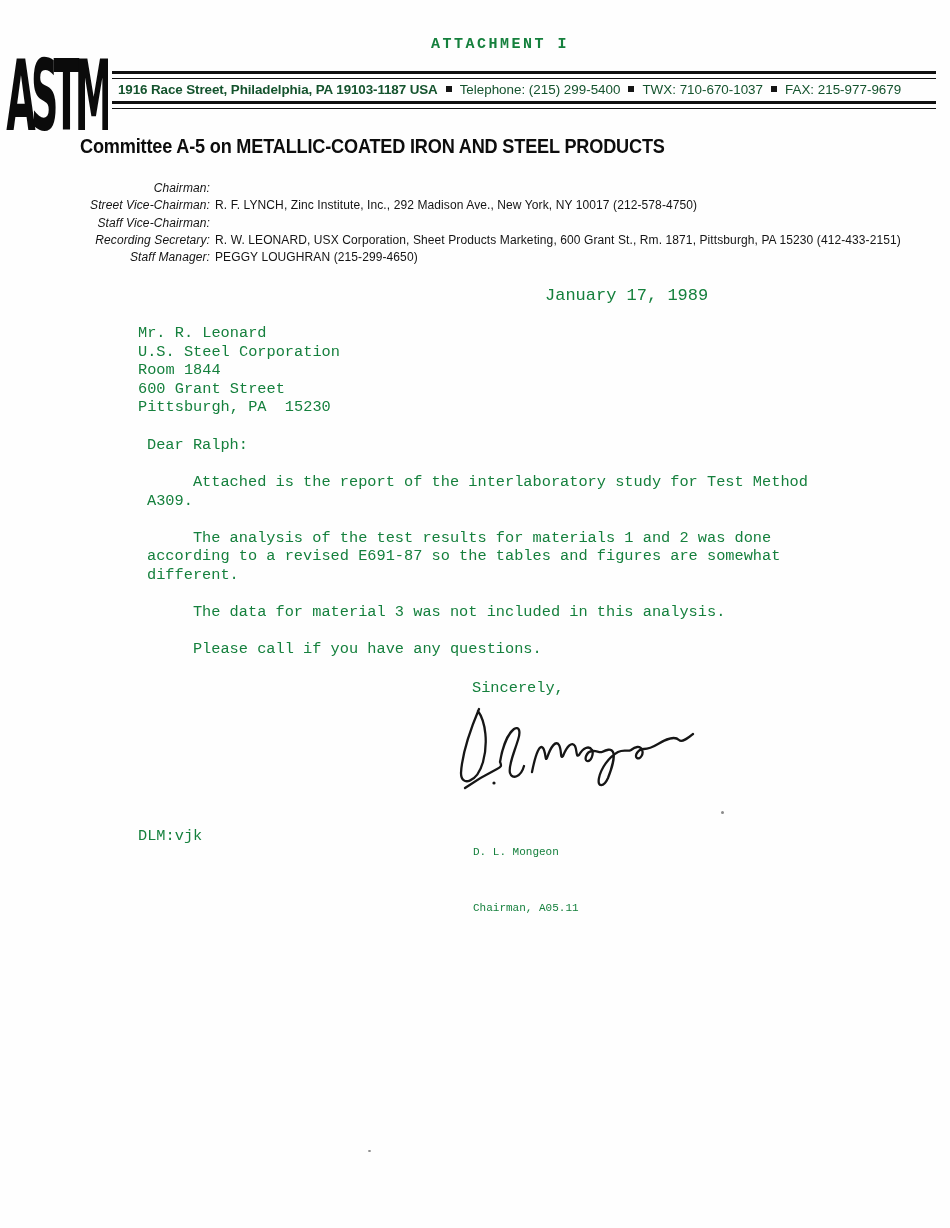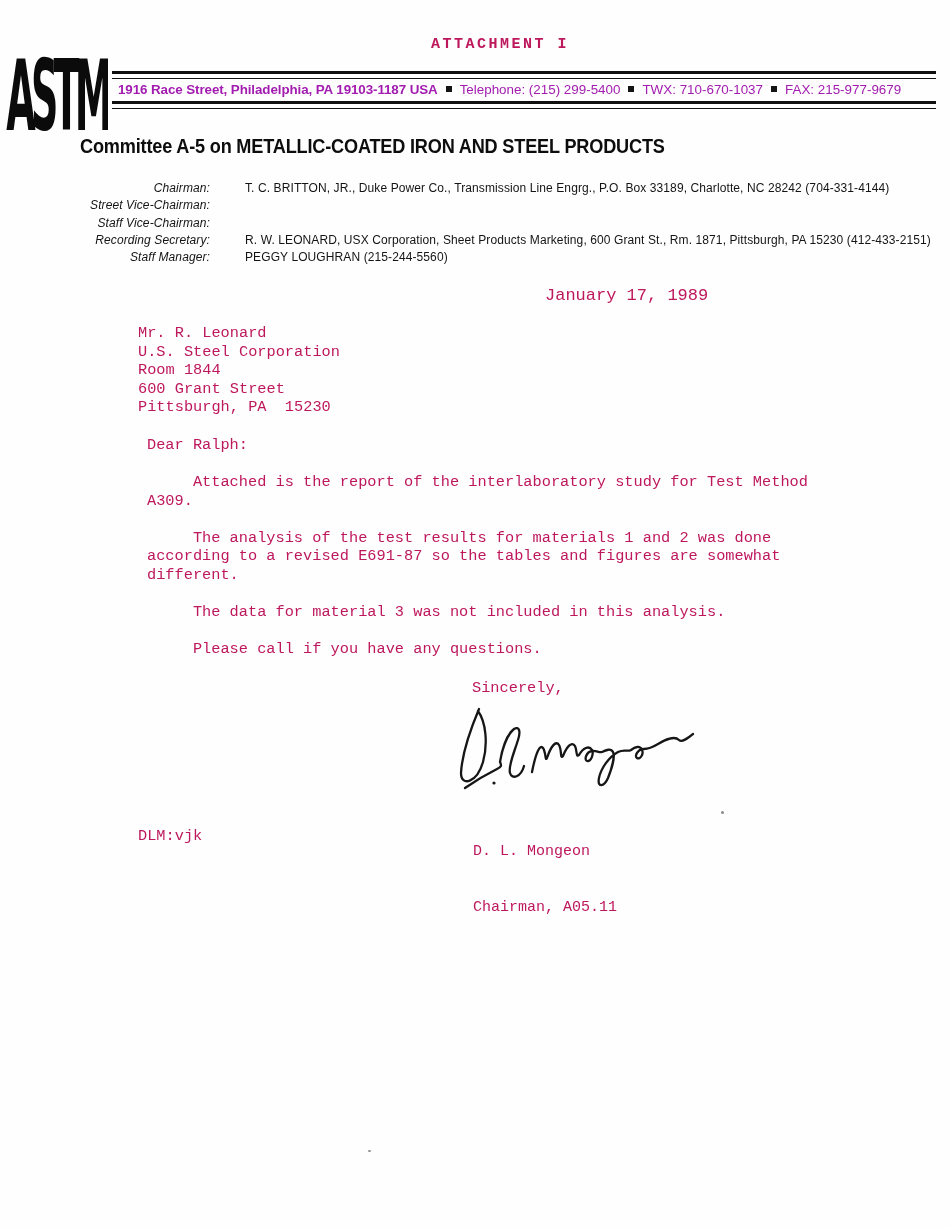"ATTACHMENT I" .mono { color: #be185d -> #15803d }
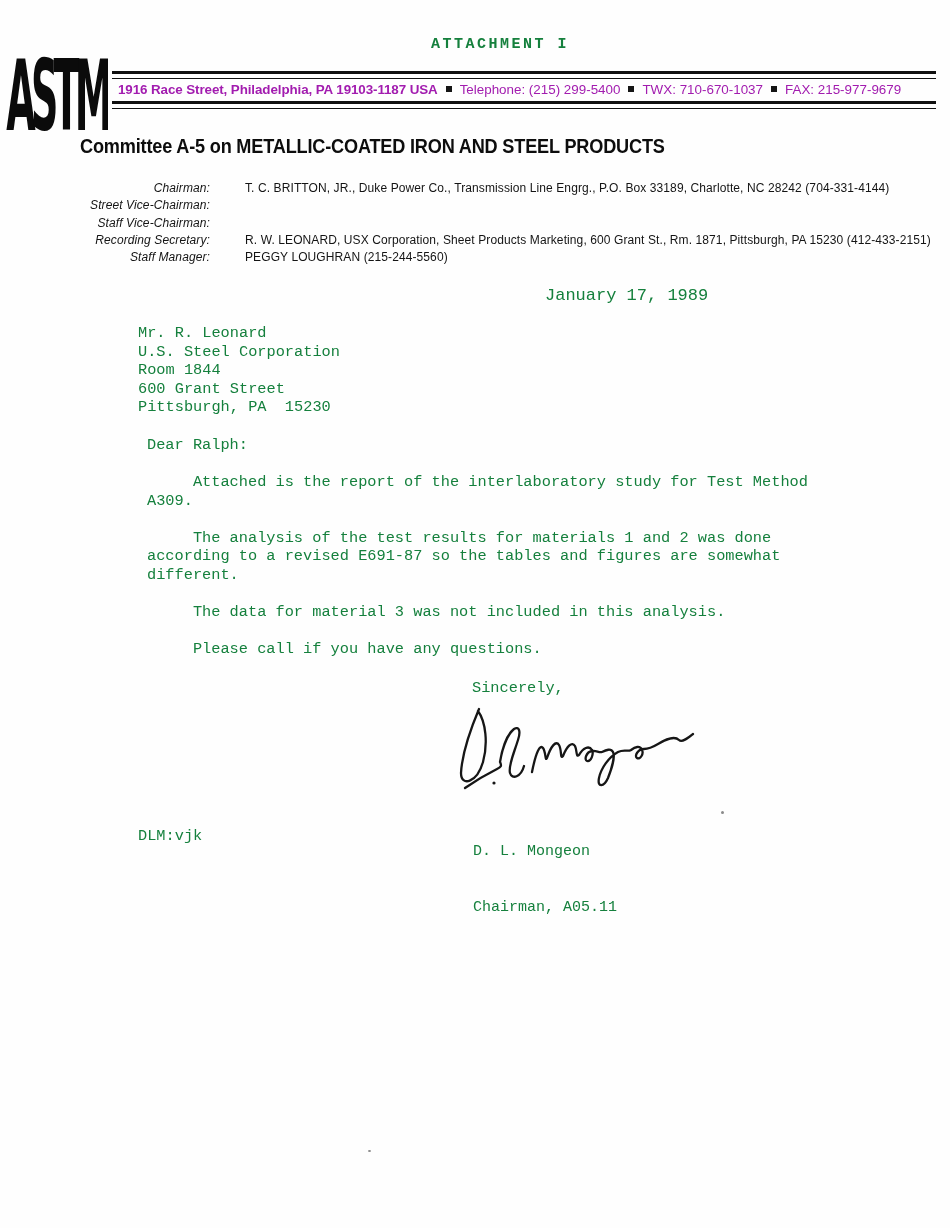"1916 Race Street, Philadelphia, PA" .band-text { color: #a21caf -> #14532d }
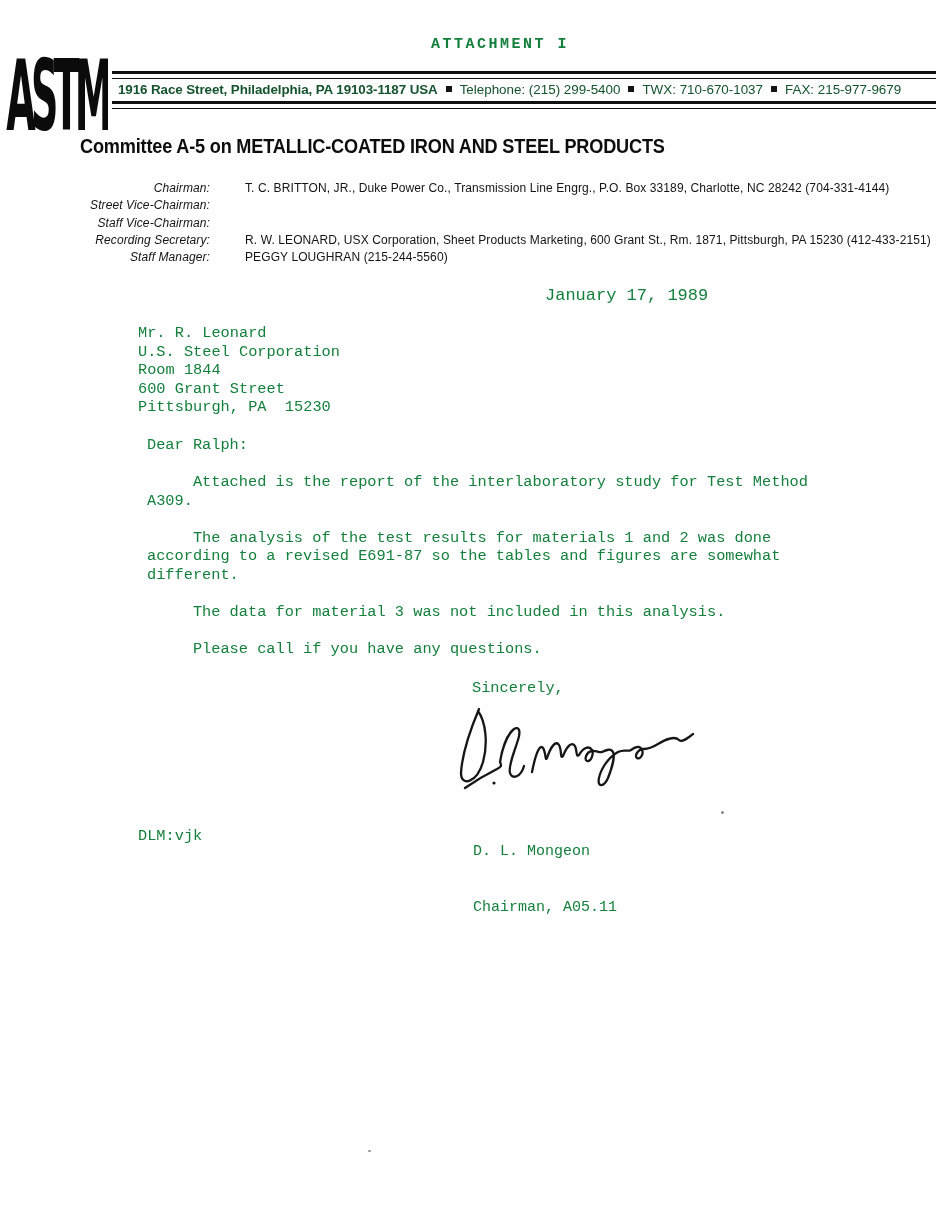"Chairman:" .officer-row { gap: 30px -> none }
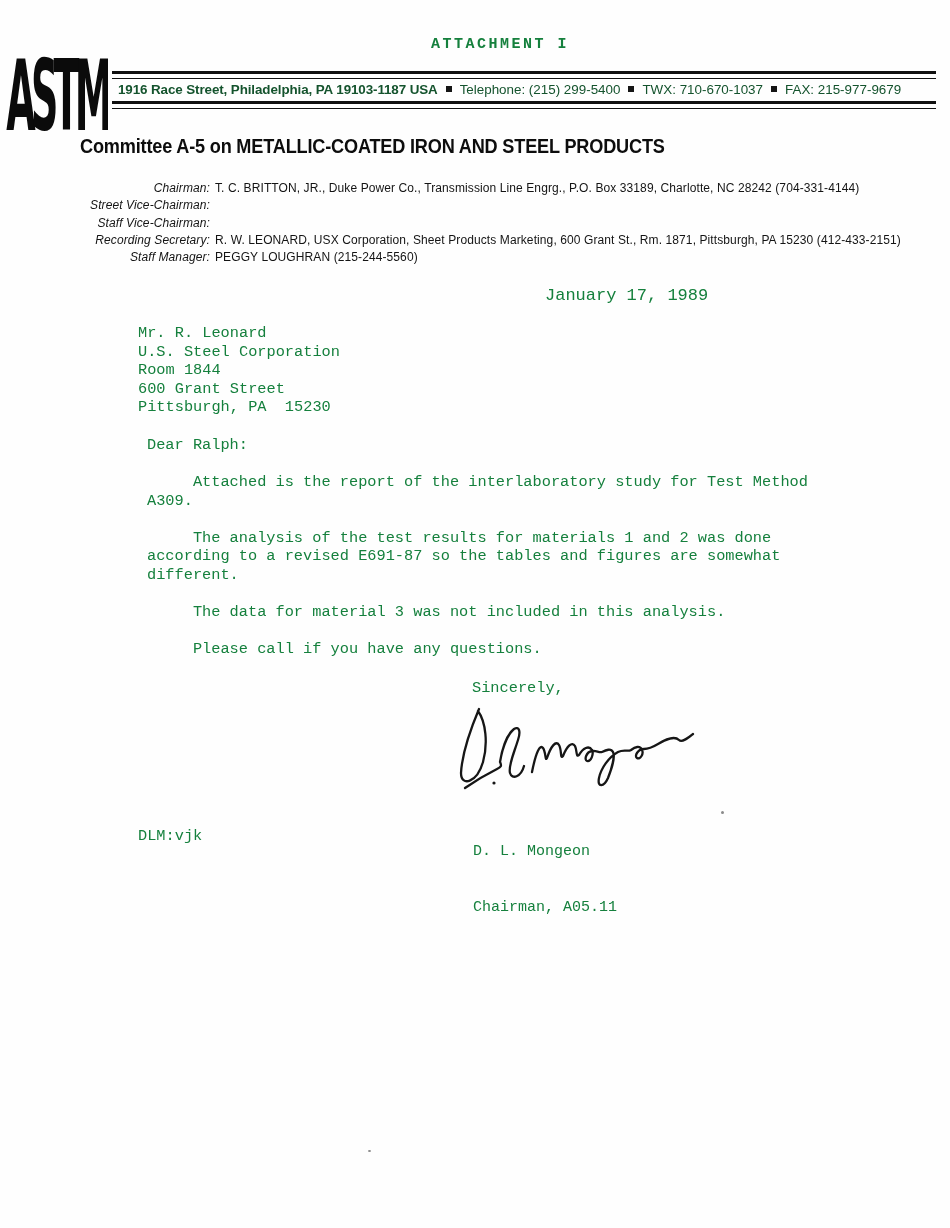"T. C. BRITTON, JR., Duke" div.officer-detail { html: <div>T. C. BRITTON, JR., Duke Power Co., Transmission Line Engrg., P.O. Box 33189, Charlotte, NC 28242 (704-331-4144)</div> -> none }
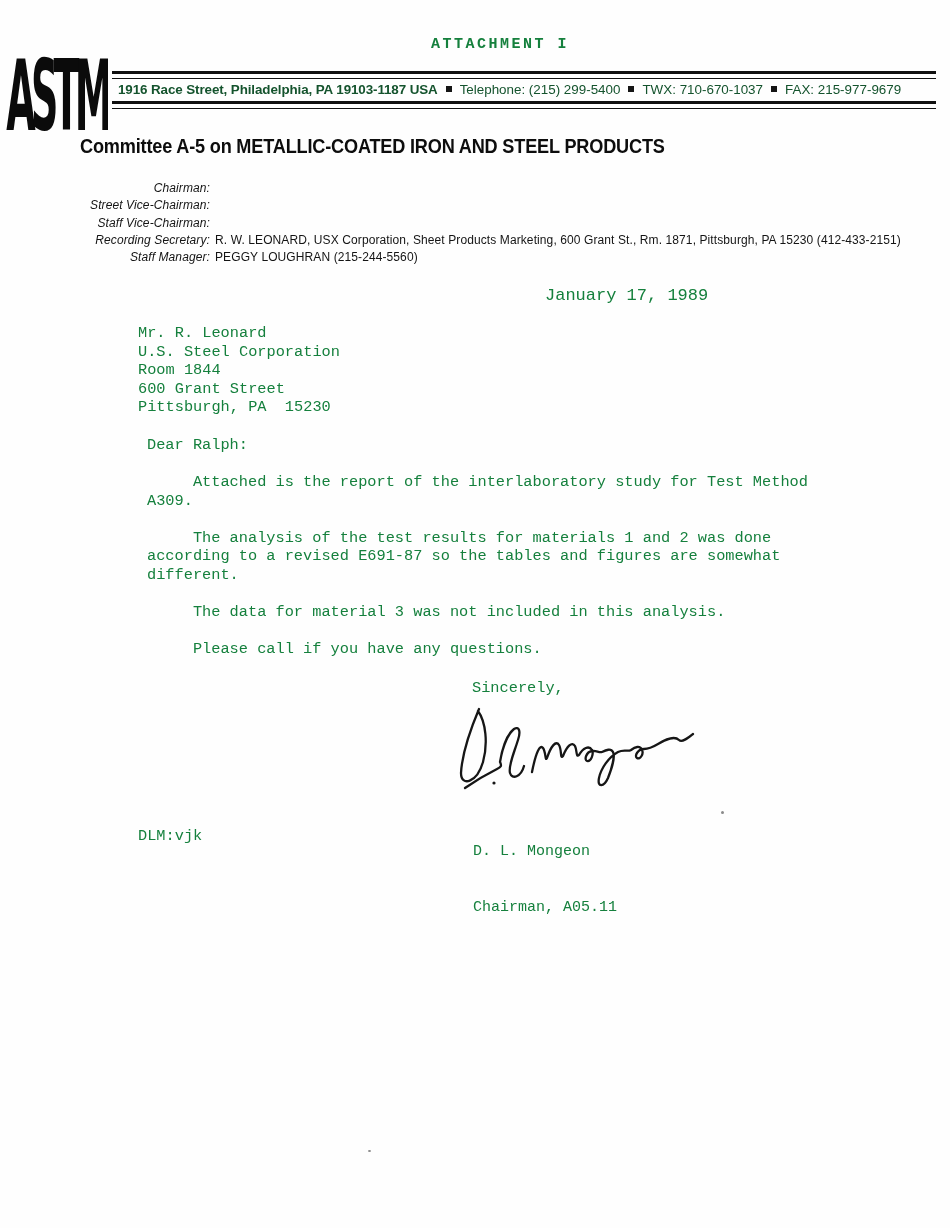"R. F. LYNCH, Zinc Institute," div.officer-detail { html: none -> <div>R. F. LYNCH, Zinc Institute, Inc., 292 Madison Ave., New York, NY 10017 (212-578-4750)</div> }
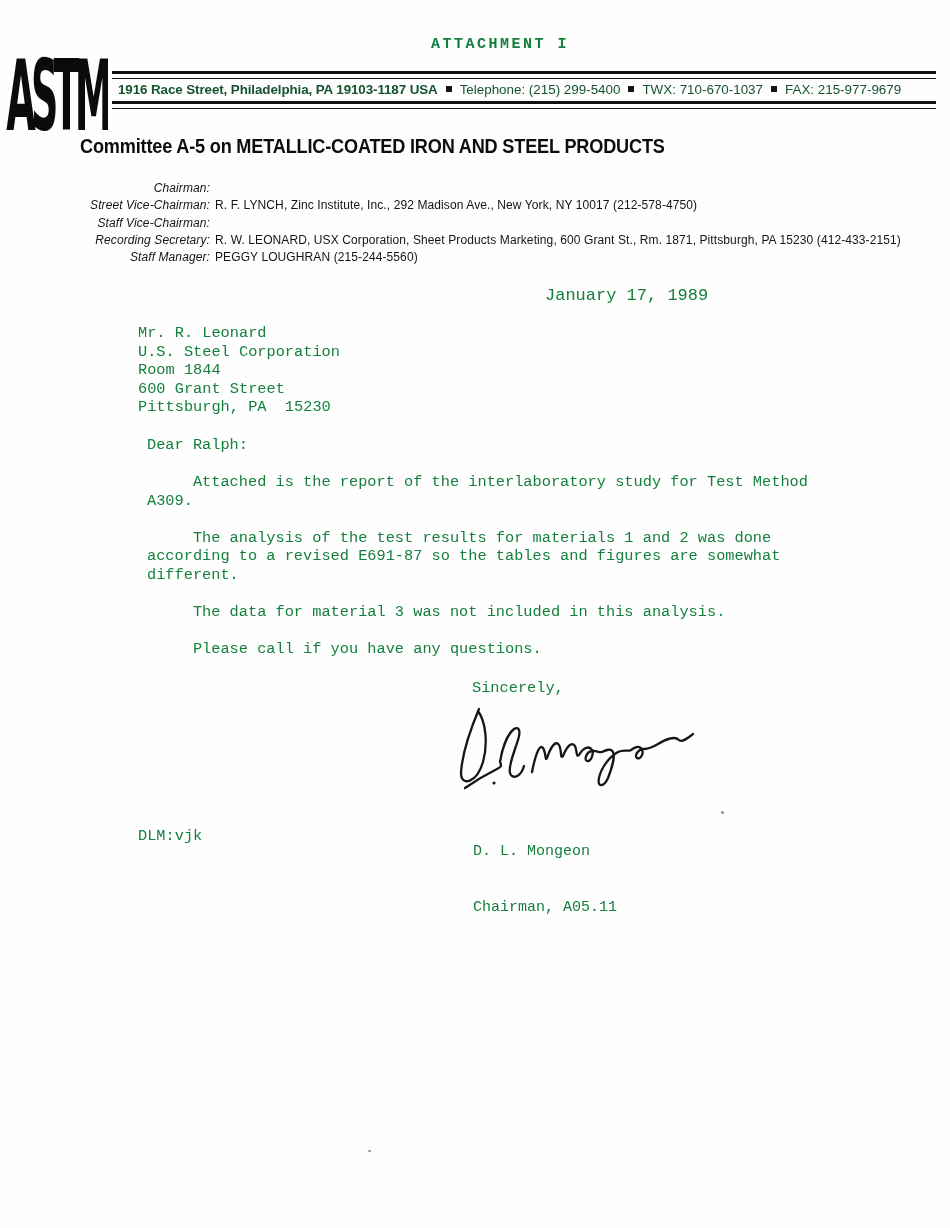"PEGGY LOUGHRAN (215-244-5560)" div.officer-detail { text: 215-244-5560 -> 215-299-4650 }
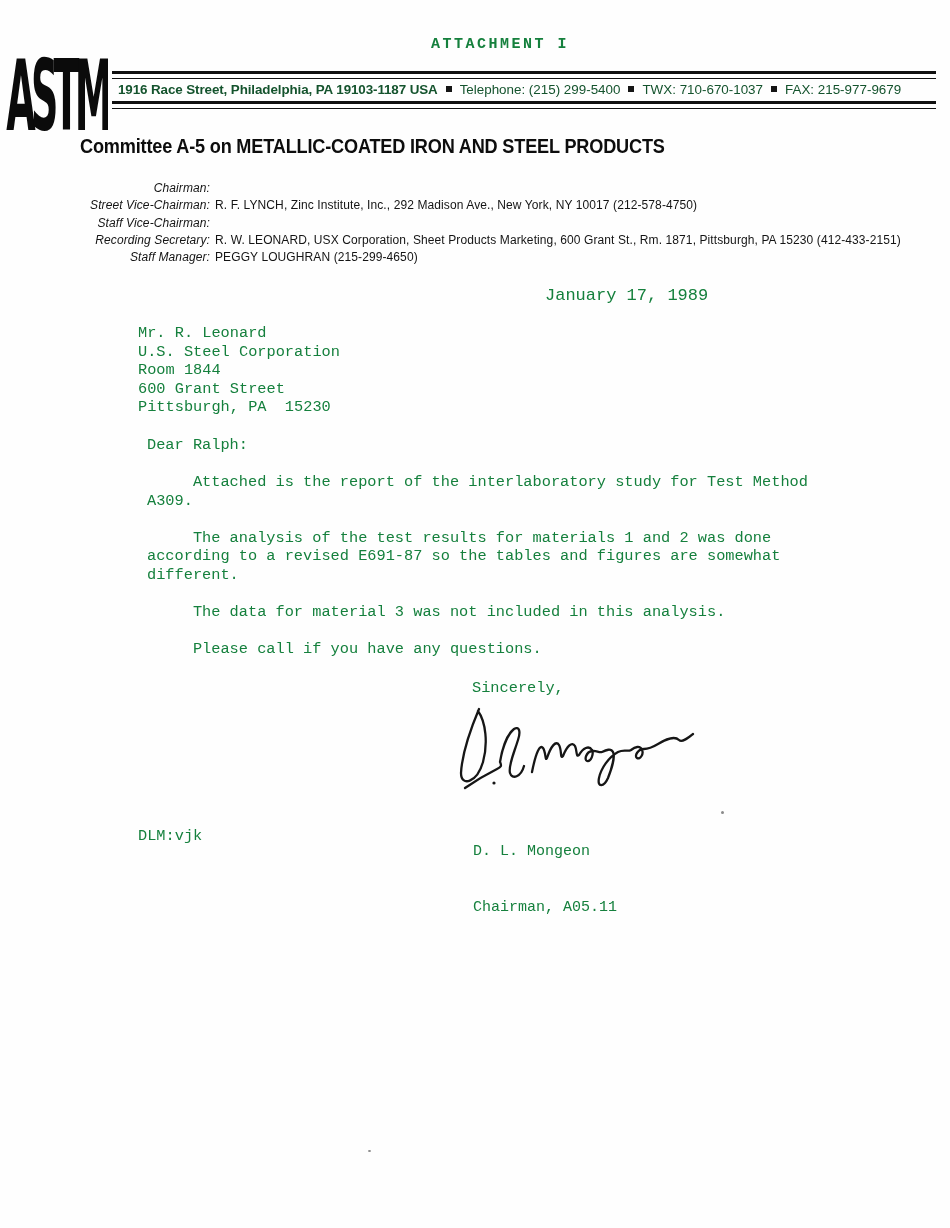"D. L. Mongeon" .signer-block { font-size: 15px -> 11px }
